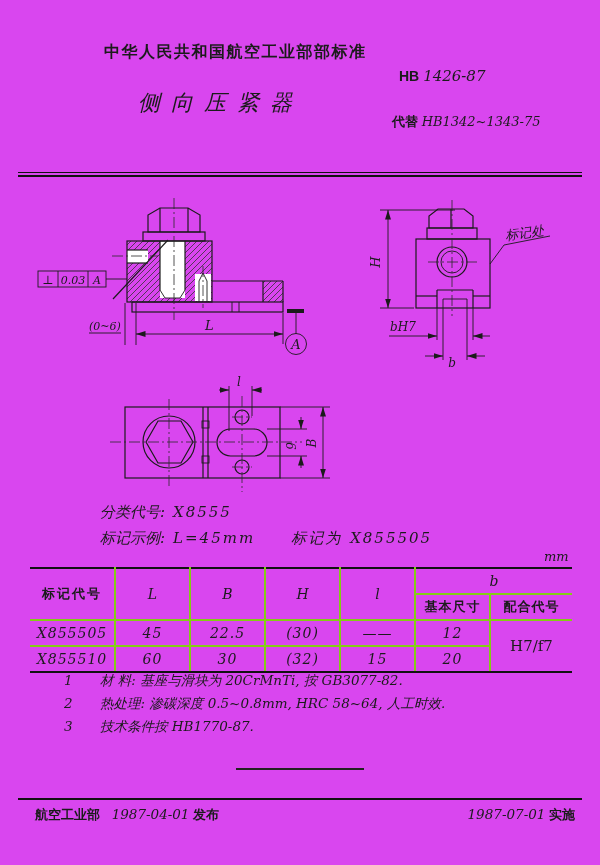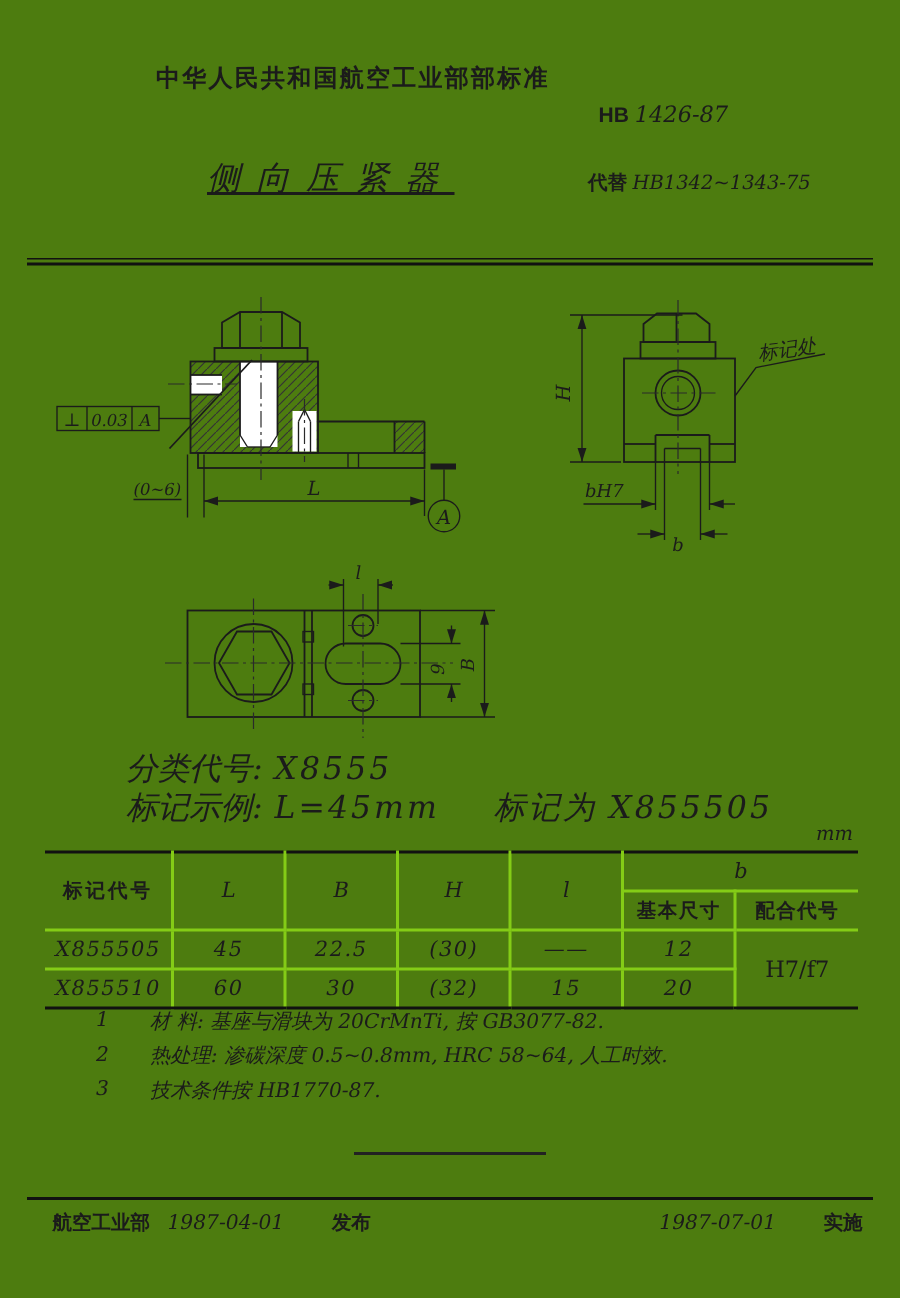"中华人民共和国航空工业部部标准" #page { background: #4d7c0f -> #d946ef }
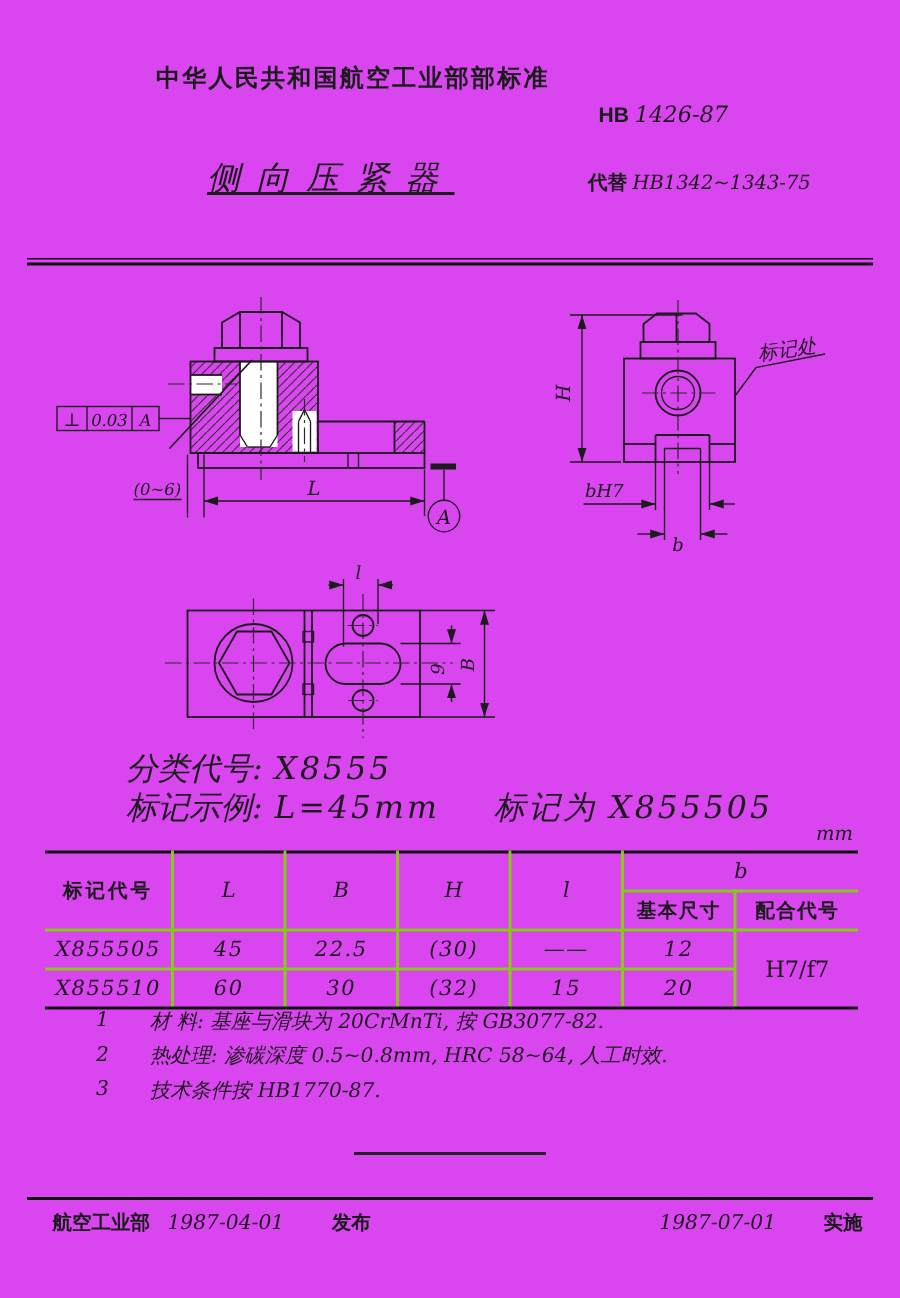"侧向压紧器" .doc-title { text-decoration: underline -> none; top: 104px -> 88px }
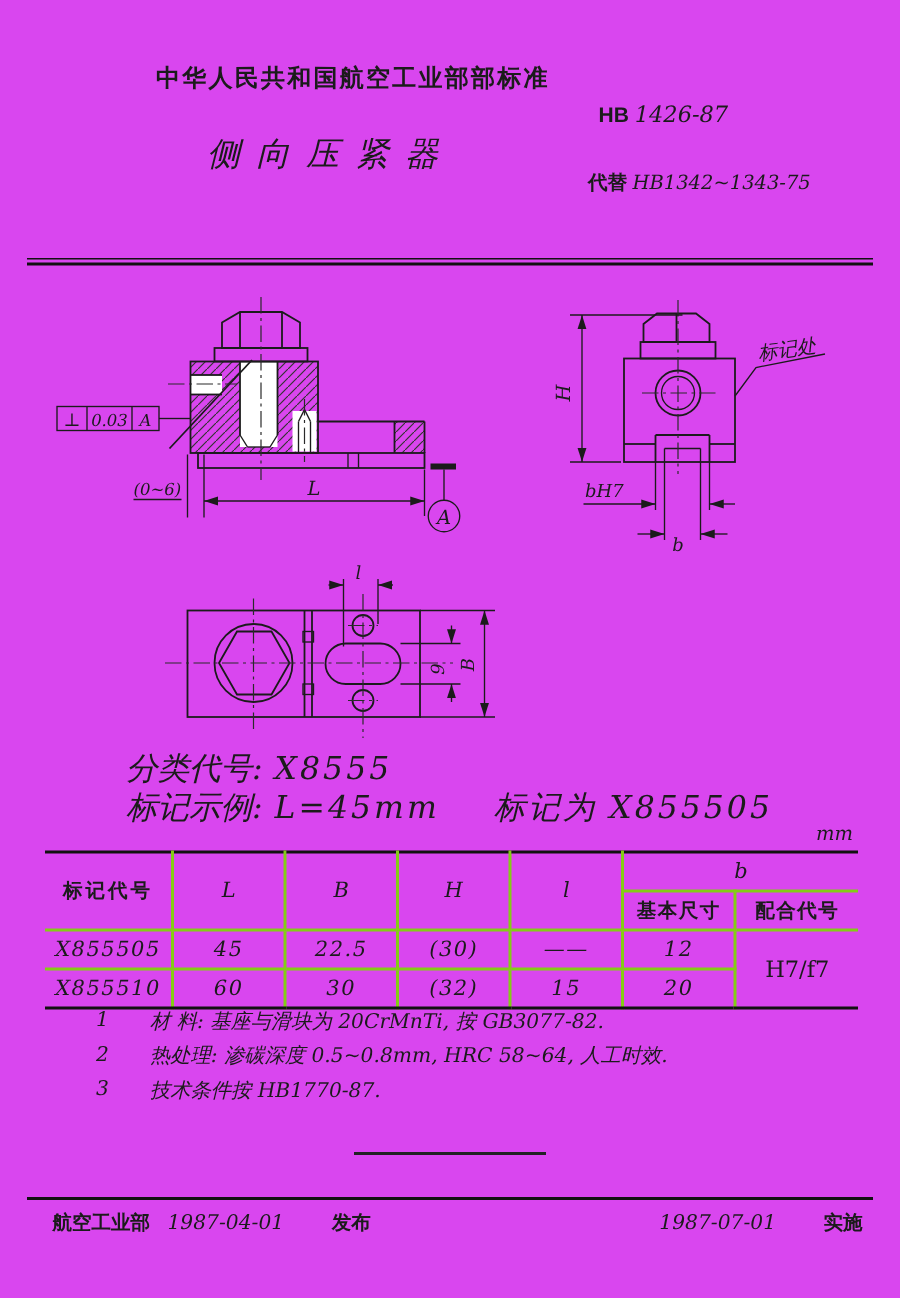"分类代号: X8555" .class-block { font-size: 21px -> 15px; left: 84px -> 100px }
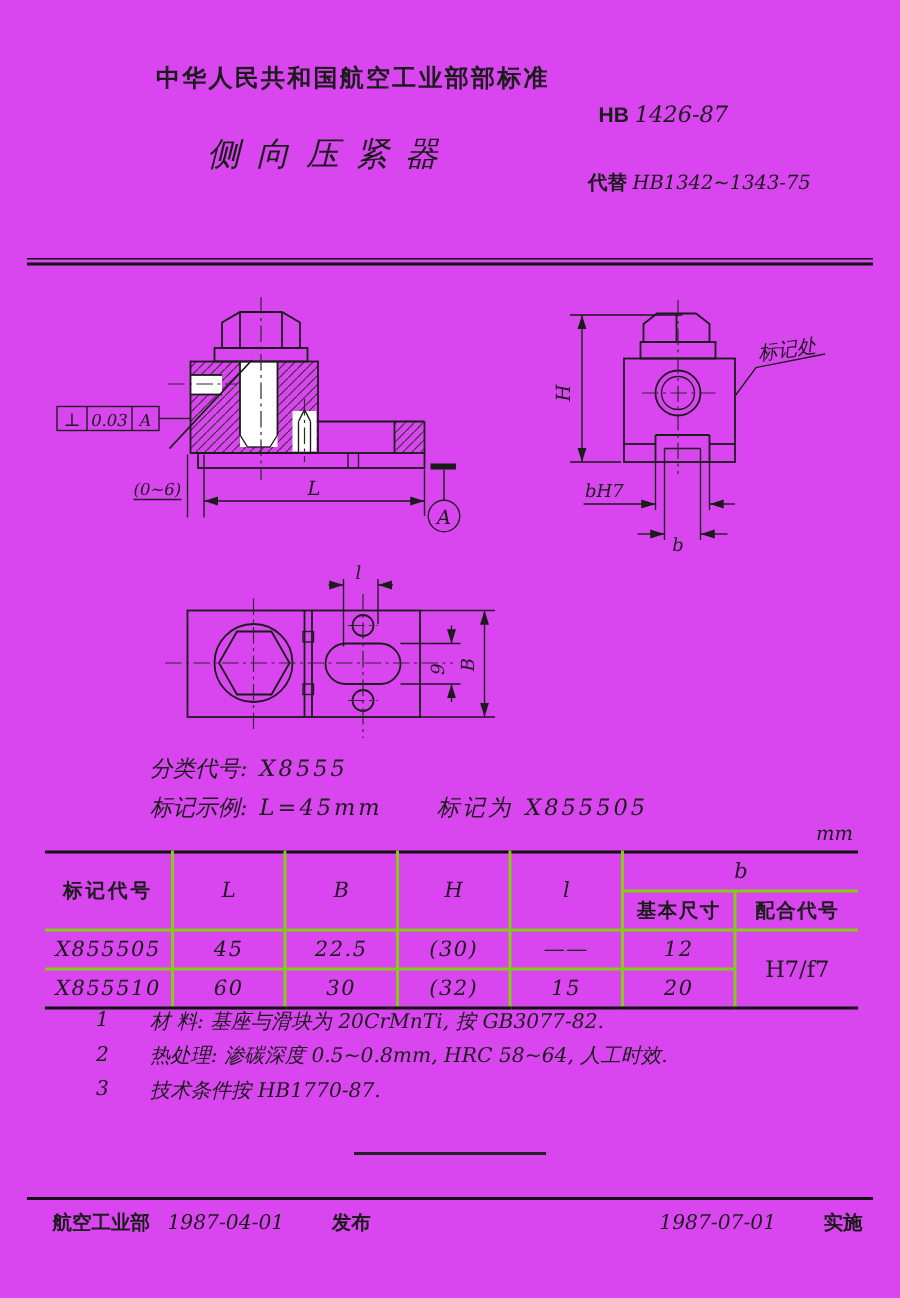"发布" .gap-l { margin-left: 28px -> none }
